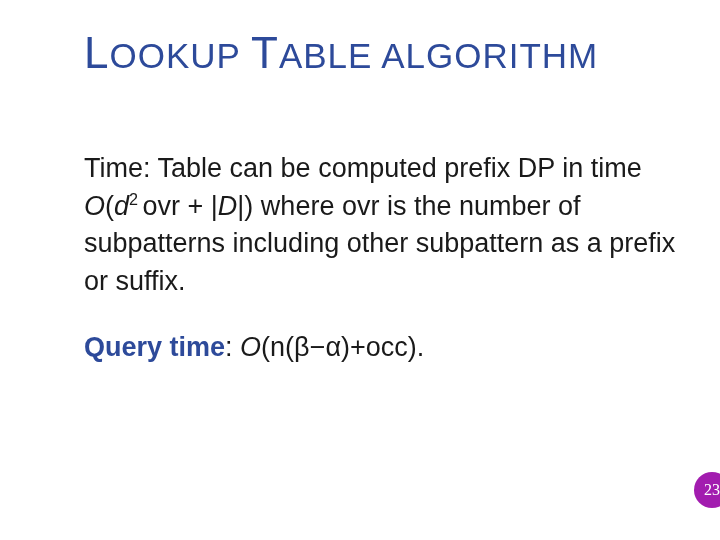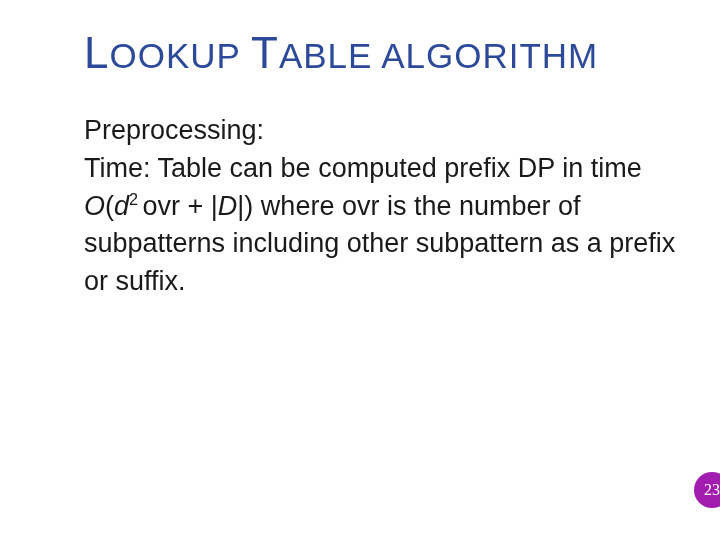"Preprocessing:" span { html: <span>Preprocessing:</span> -> none }
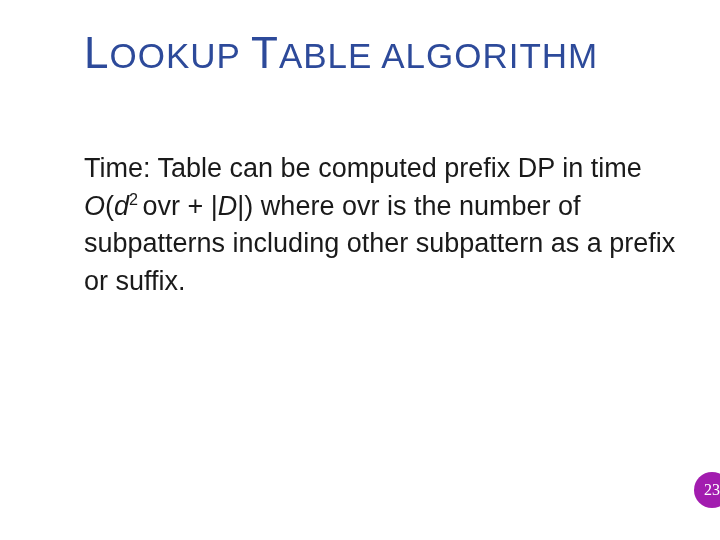"Query time: O(n(β−α)+occ)." div.body-text { html: none -> <div> <span>Query time</span><span>: </span><span>O</span><span>(n(</span><span>β</span><span>−</span><span>α</span><span>)+occ).</span> </div> }
